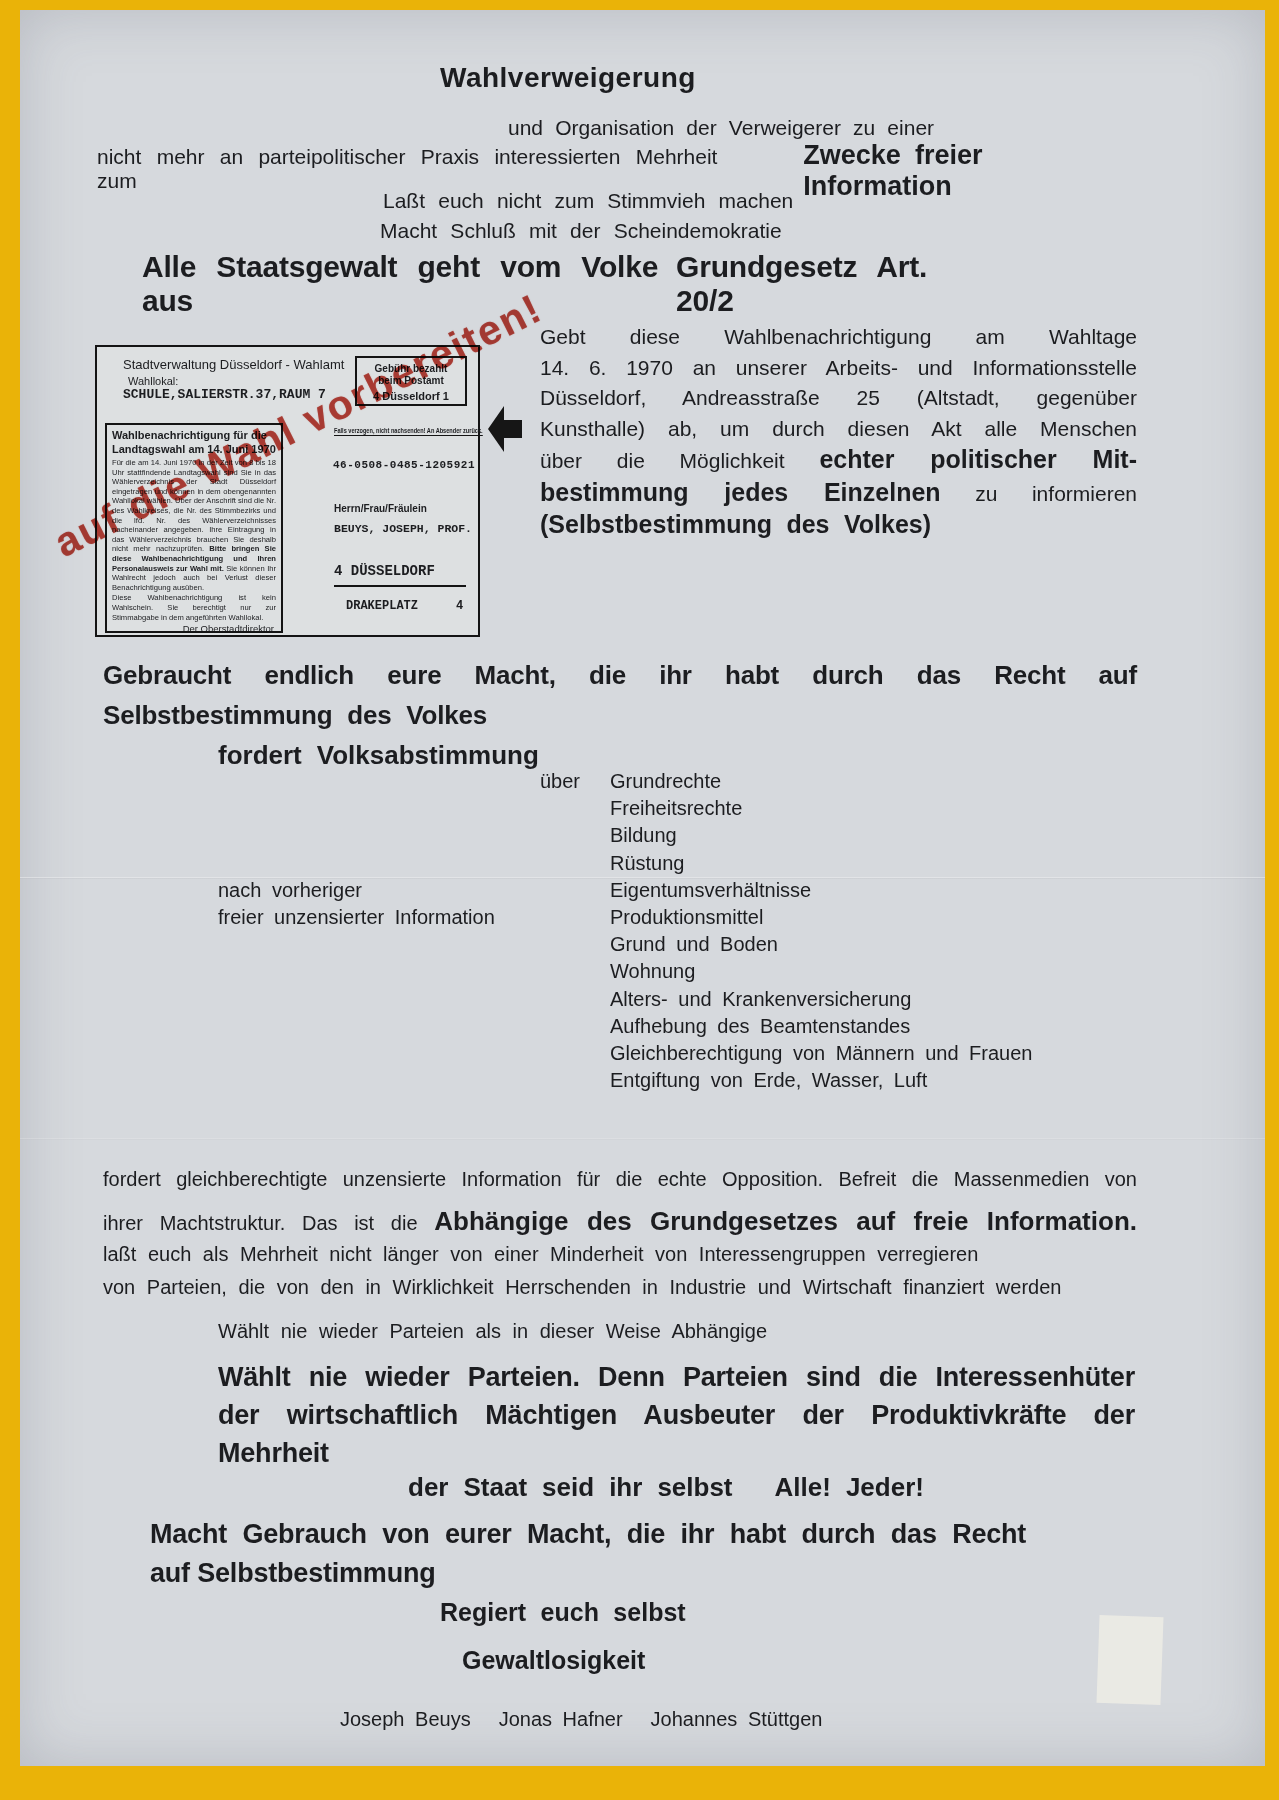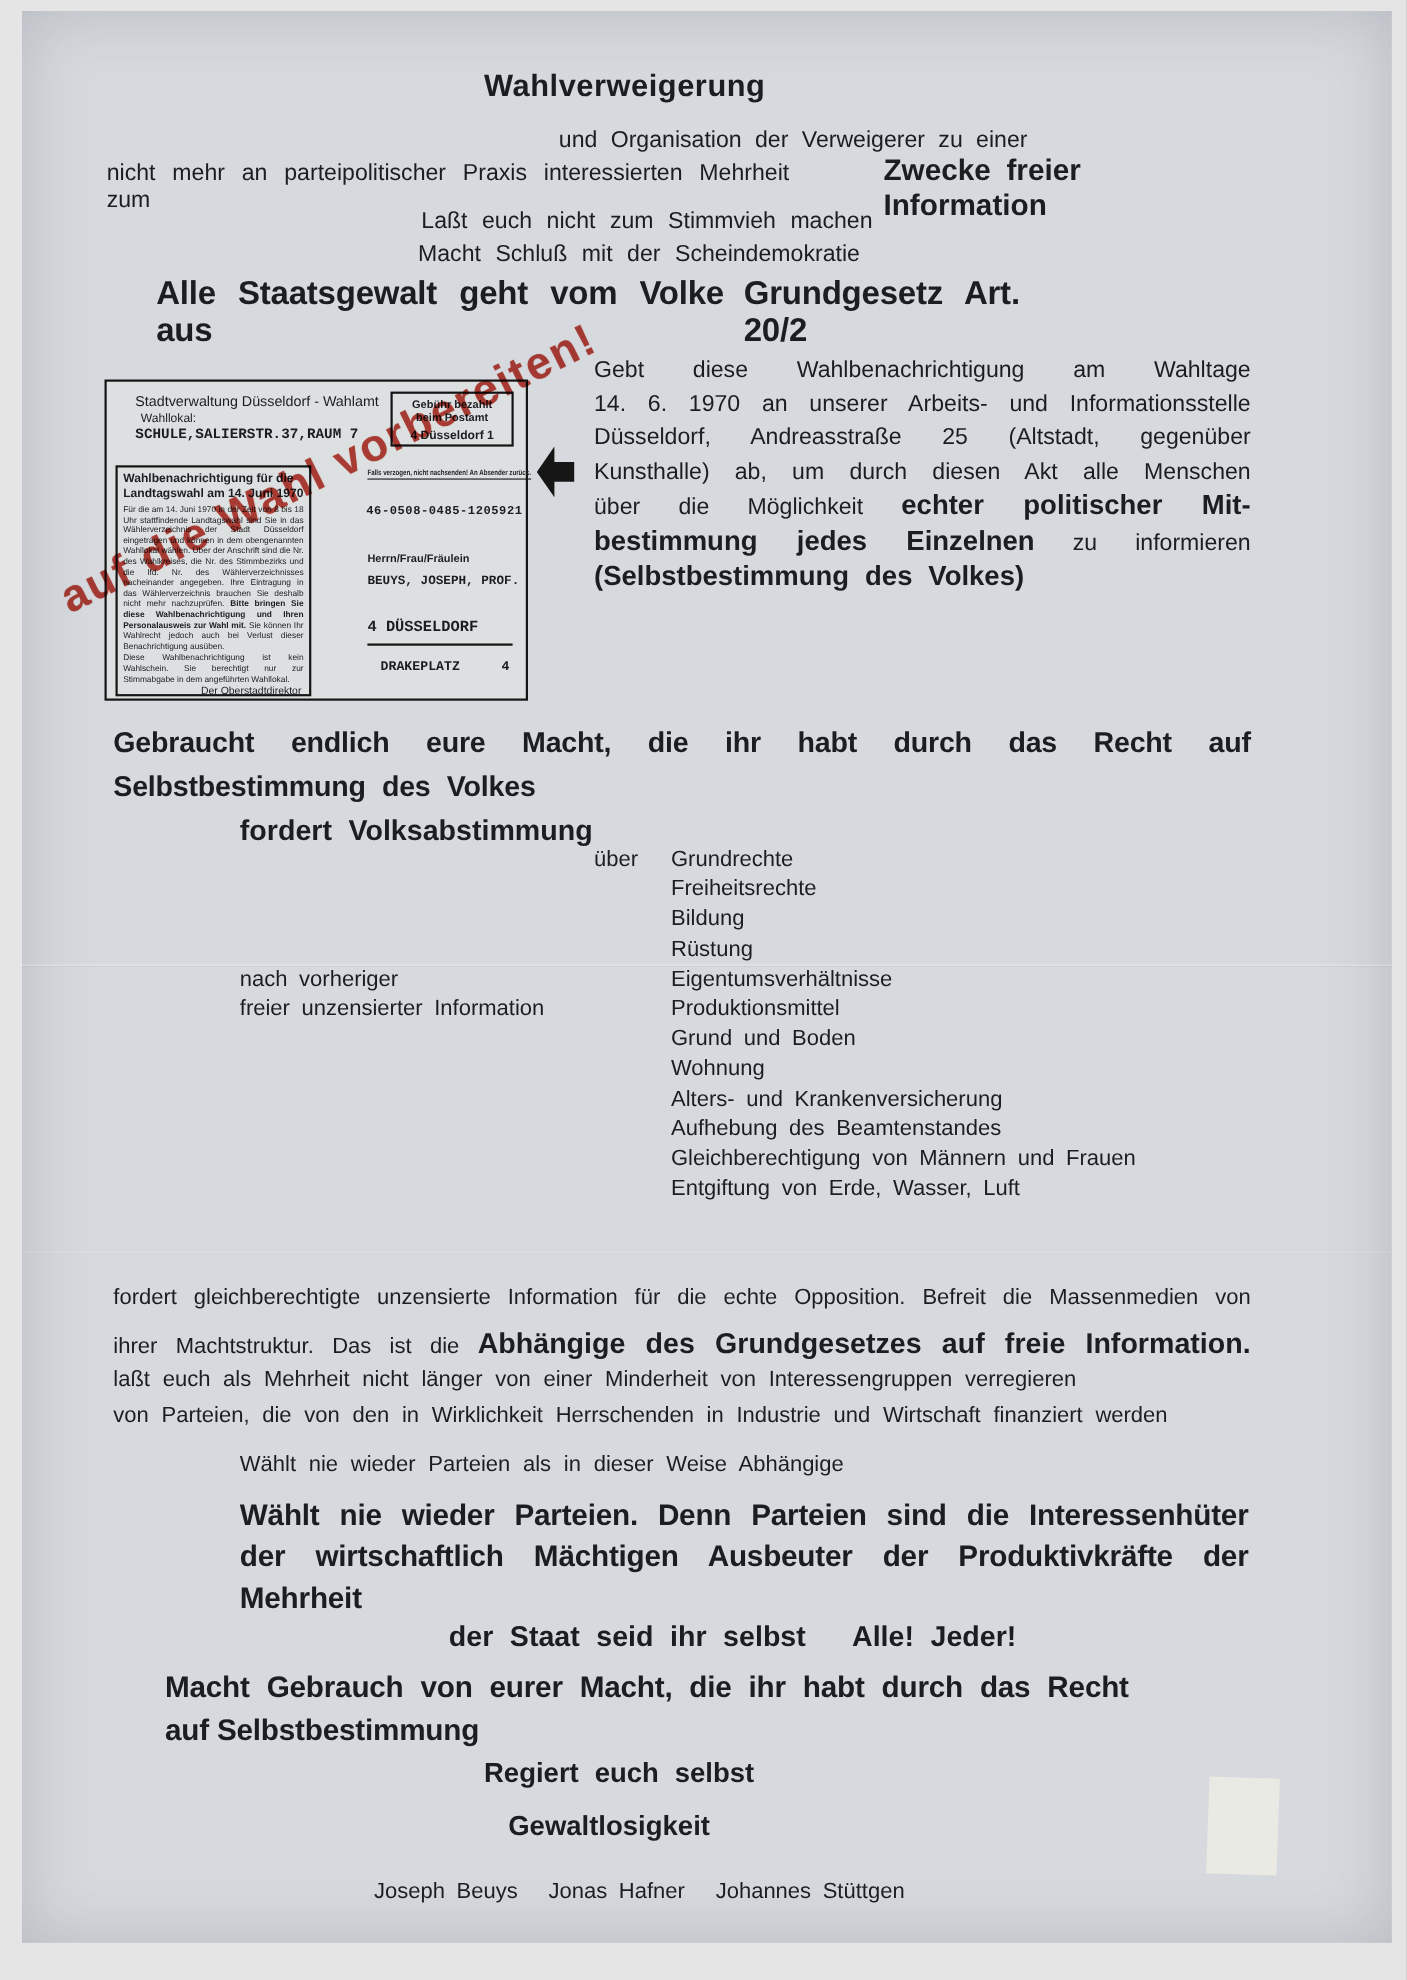"Wahlverweigerung" .page { background: #e5e5e5 -> #eab308 }
